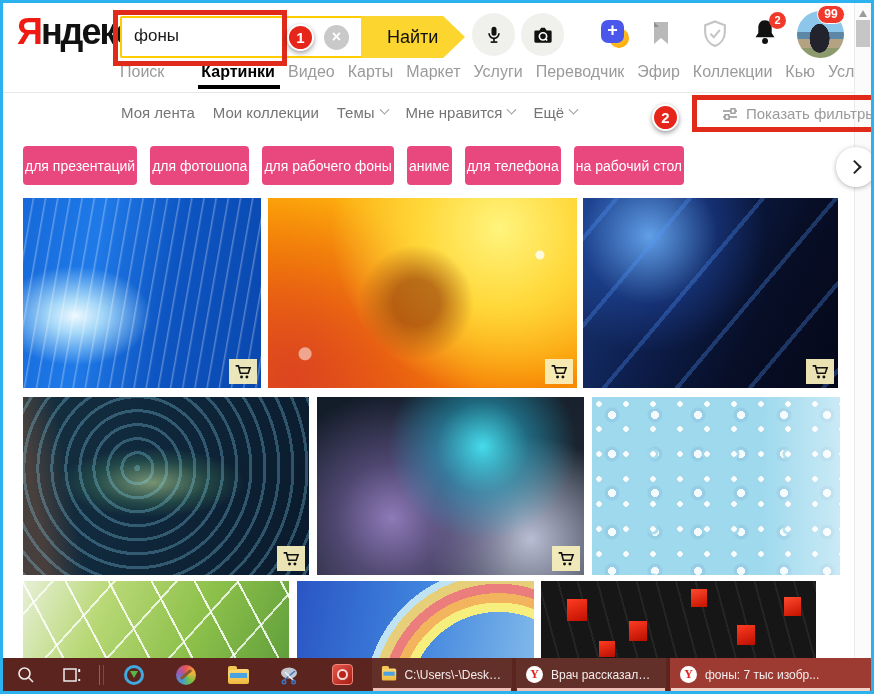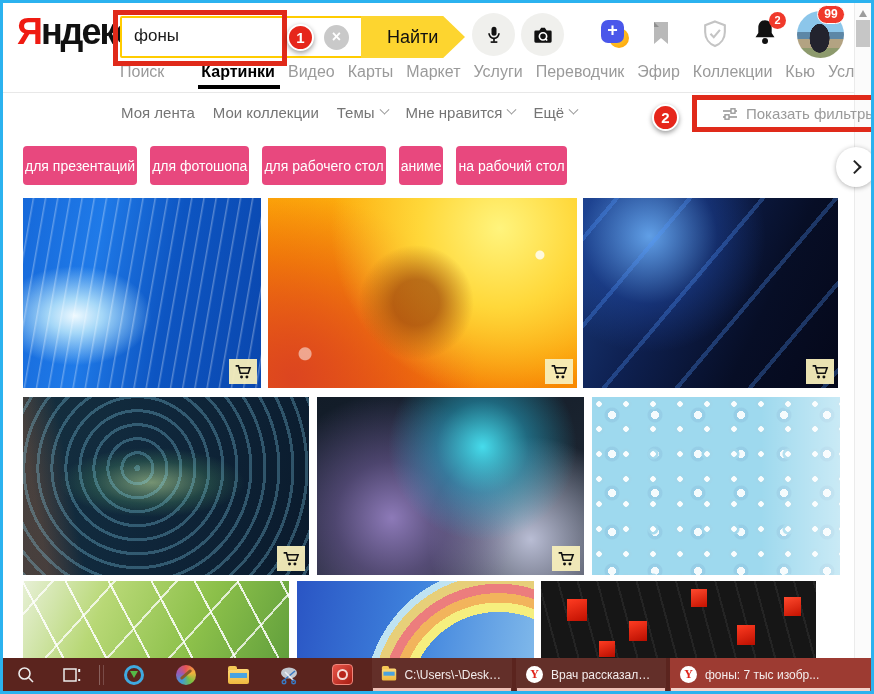"для рабочего стол" div.chip { text: стол -> фоны }
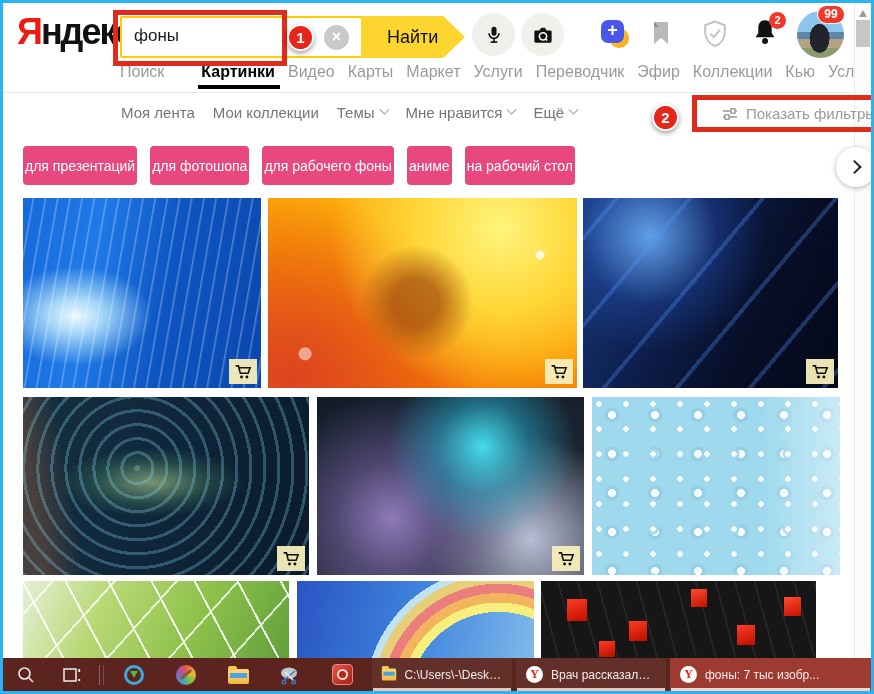"для телефона" div.chip { html: none -> <div>для телефона</div> }
